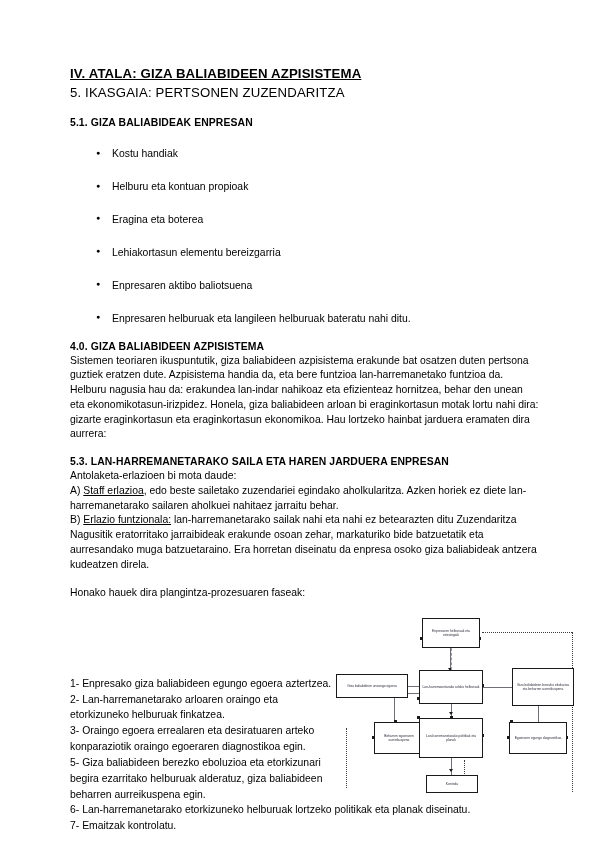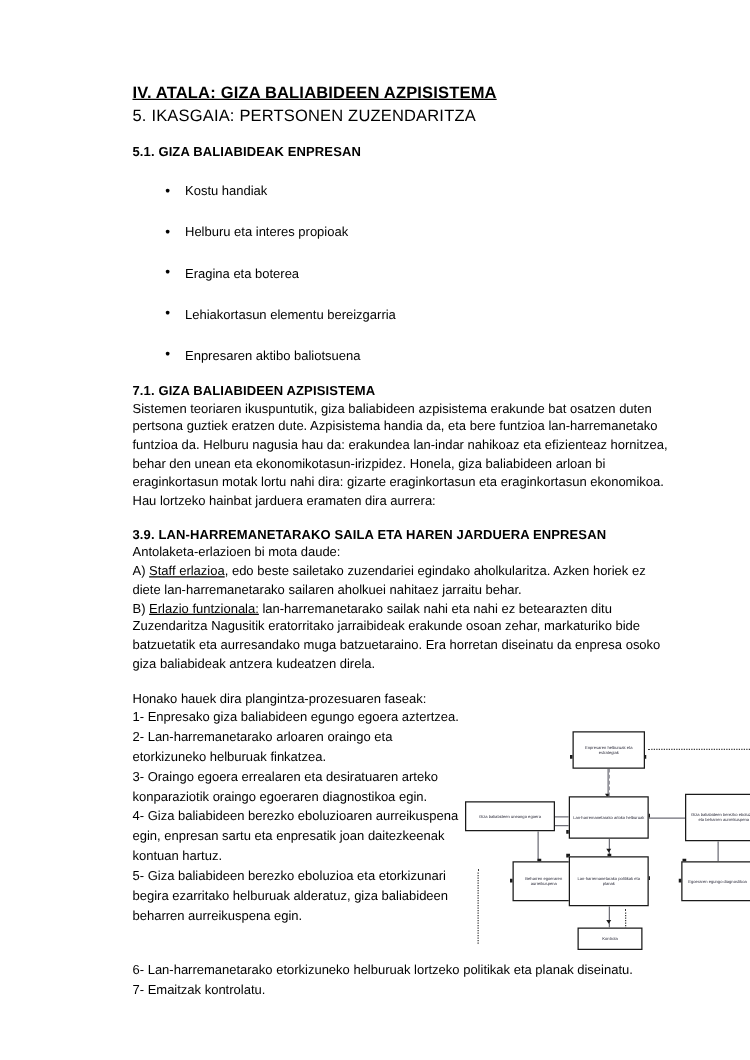"IV. ATALA: GIZA BALIABIDEEN AZPISISTEMA" .page { padding: 66px 60px 0 106px -> 66px 60px 0 70px }
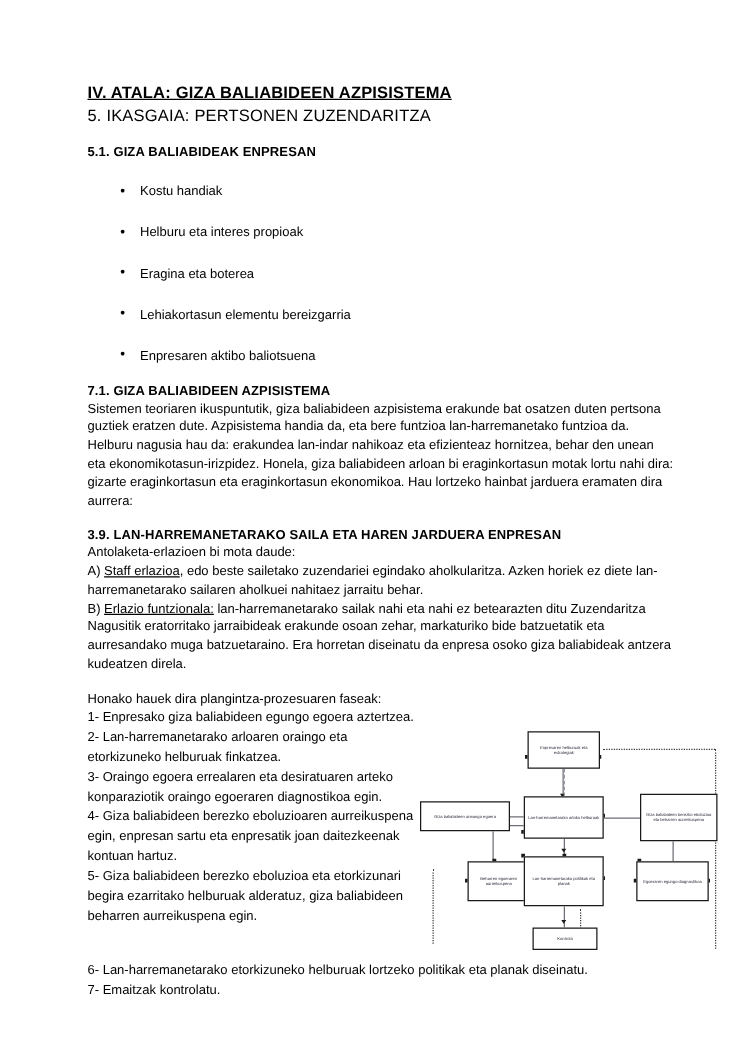"Helburu eta interes propioak" li { text: interes -> kontuan }
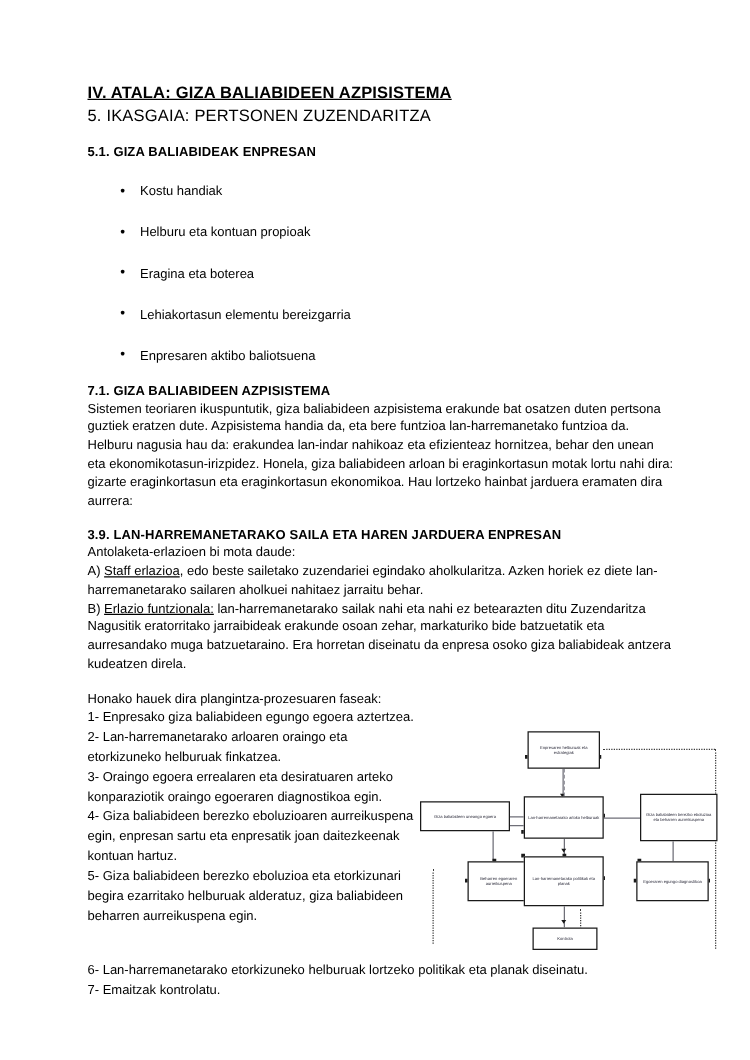"Enpresaren helburuak eta langileen" li { html: none -> <li>Enpresaren helburuak eta langileen helburuak bateratu nahi ditu.</li> }
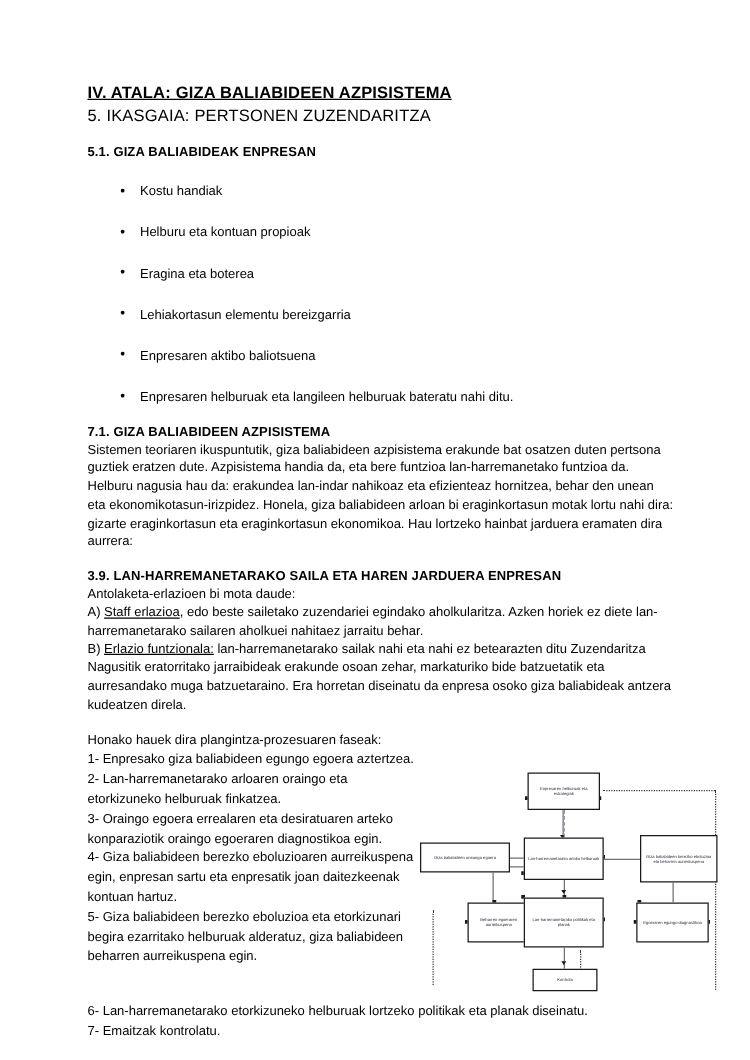"7.1. GIZA BALIABIDEEN AZPISISTEMA" div.sec-head { text: 7.1 -> 4.0 }
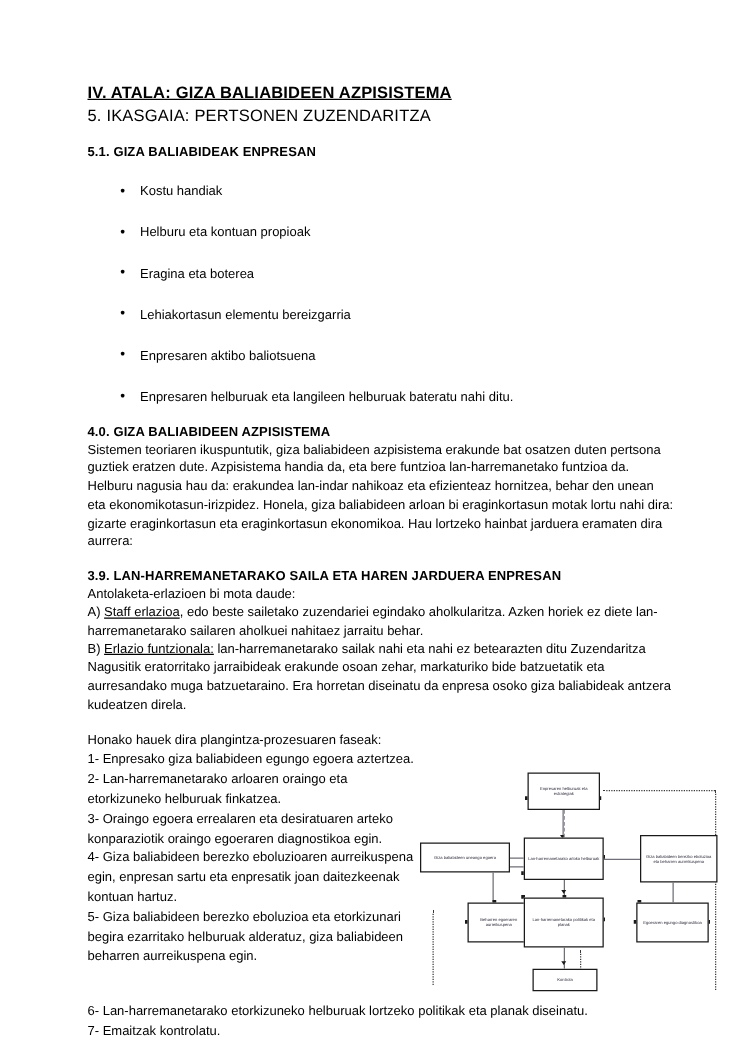"3.9. LAN-HARREMANETARAKO SAILA ETA HAREN" div.sec-head { text: 3.9 -> 5.3 }
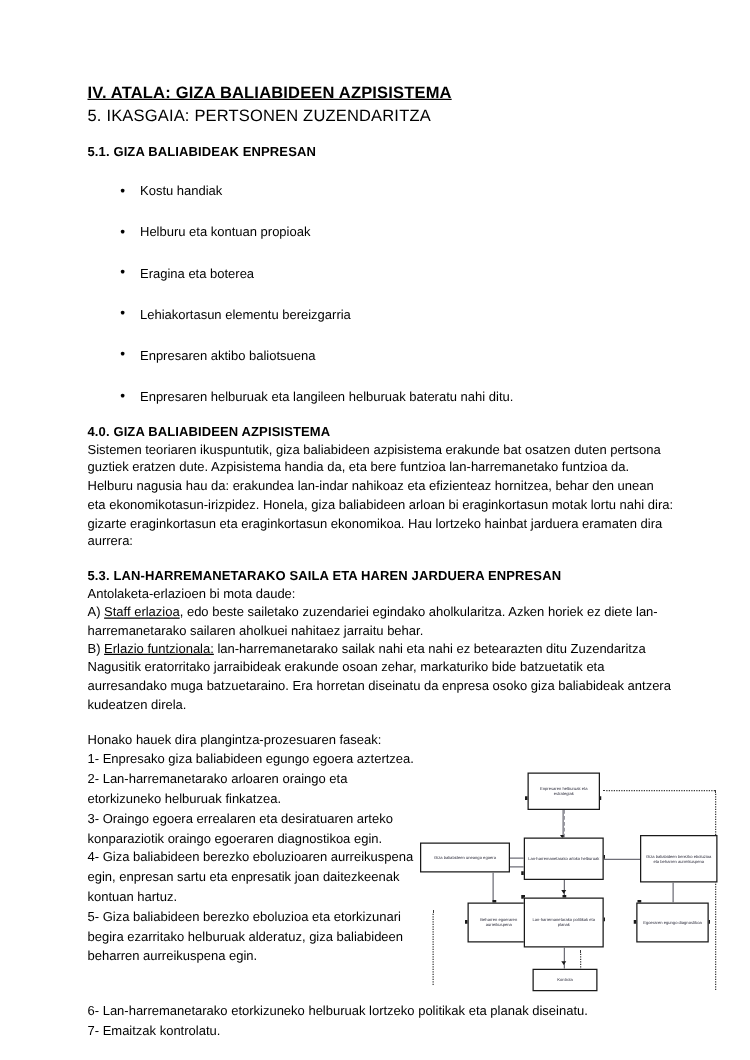"1- Enpresako giza baliabideen egungo" .split { align-items: flex-start -> flex-end }
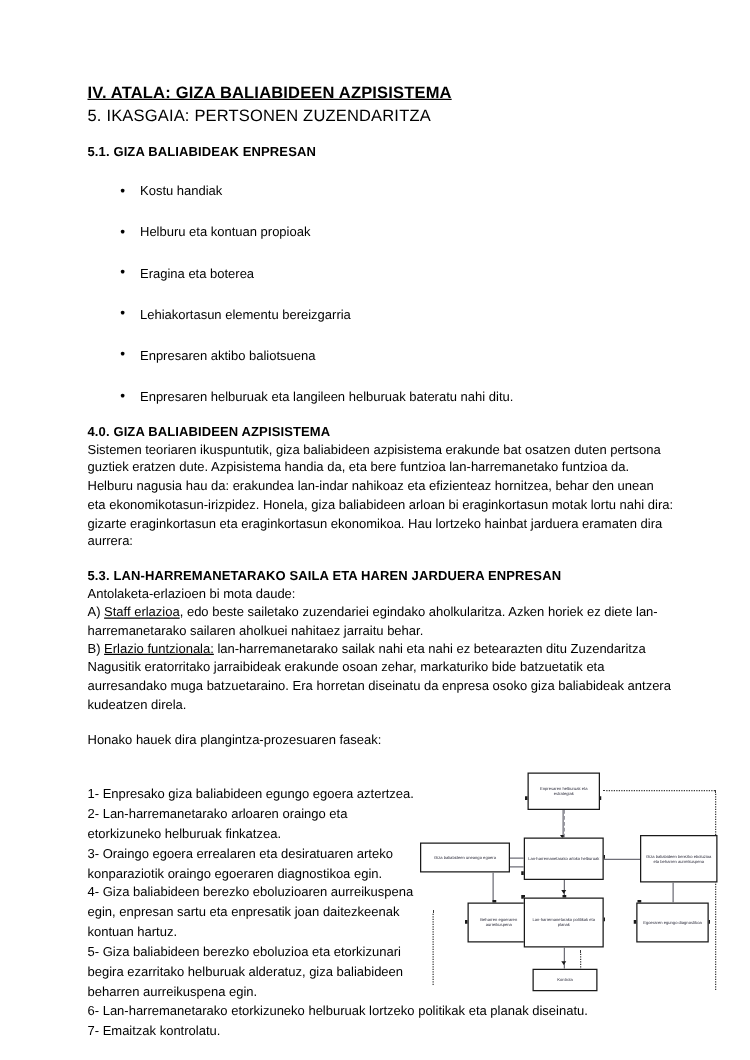"4- Giza baliabideen berezko eboluzioaren" p { html: <p>4- Giza baliabideen berezko eboluzioaren aurreikuspena egin, enpresan sartu eta enpresatik joan daitezkeenak kontuan hartuz.</p> -> none }
